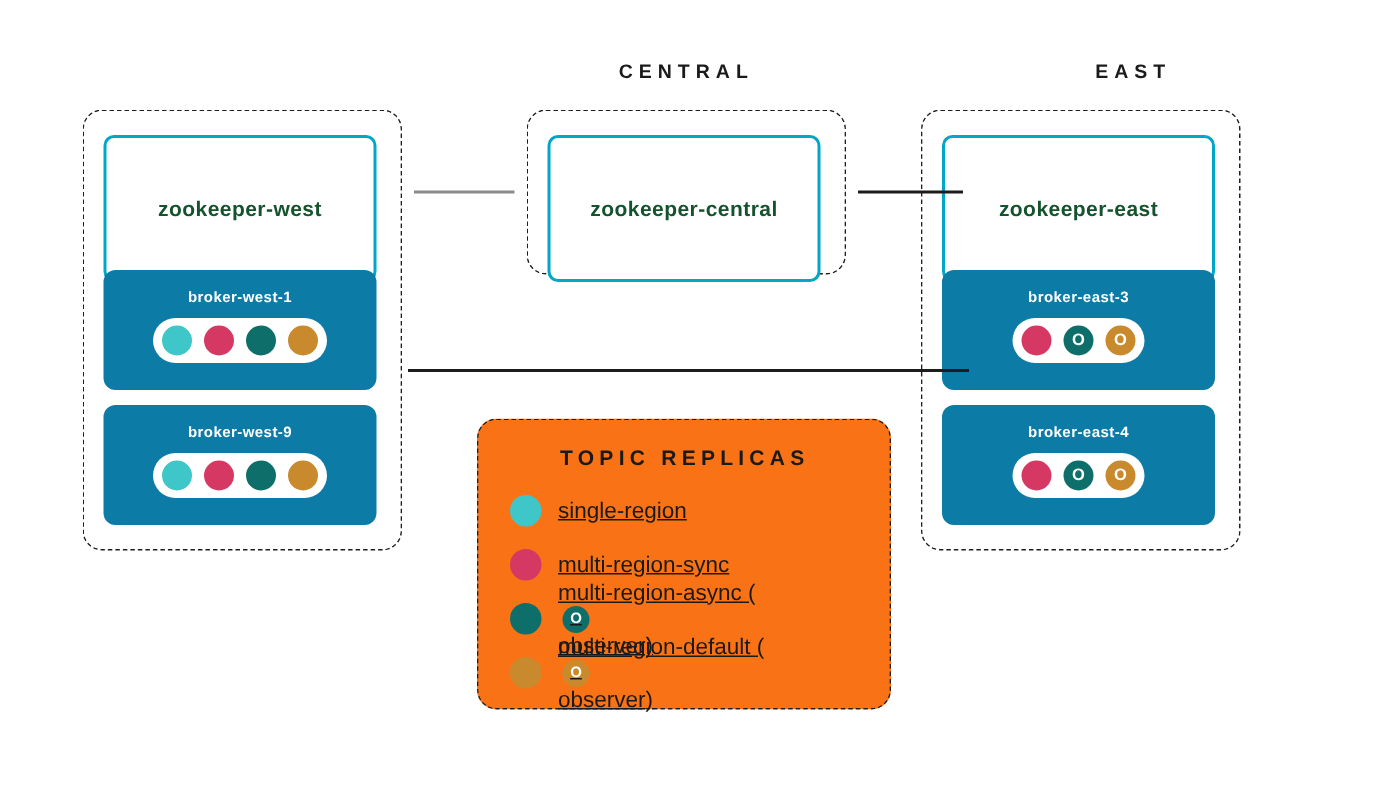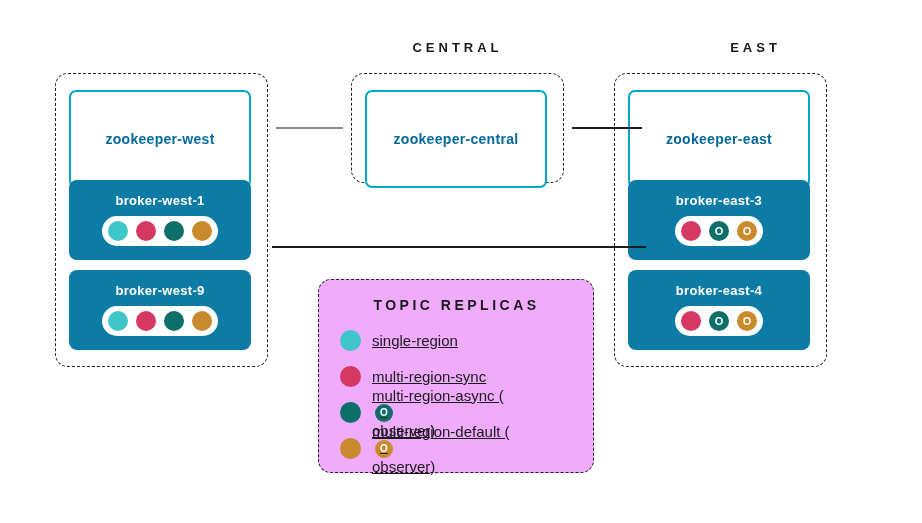"zookeeper-west" .zk-box { color: #0369a1 -> #14532d }
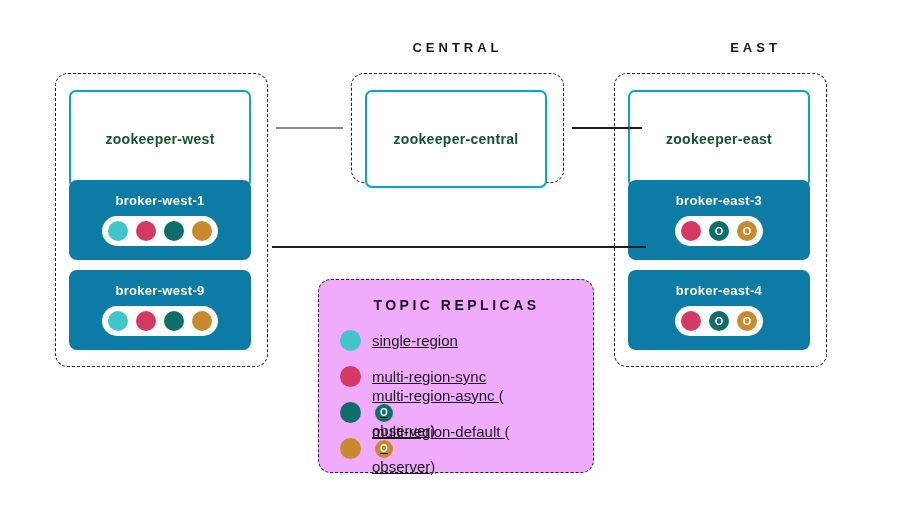"broker-west-1" .broker-label { font-size: 13px -> 10px }
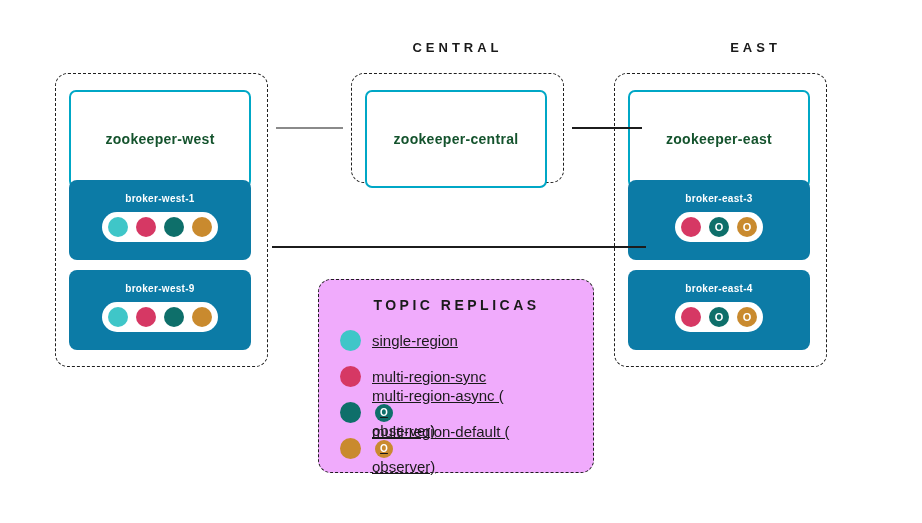"TOPIC REPLICAS" .legend { background: #f0abfc -> #f97316 }
